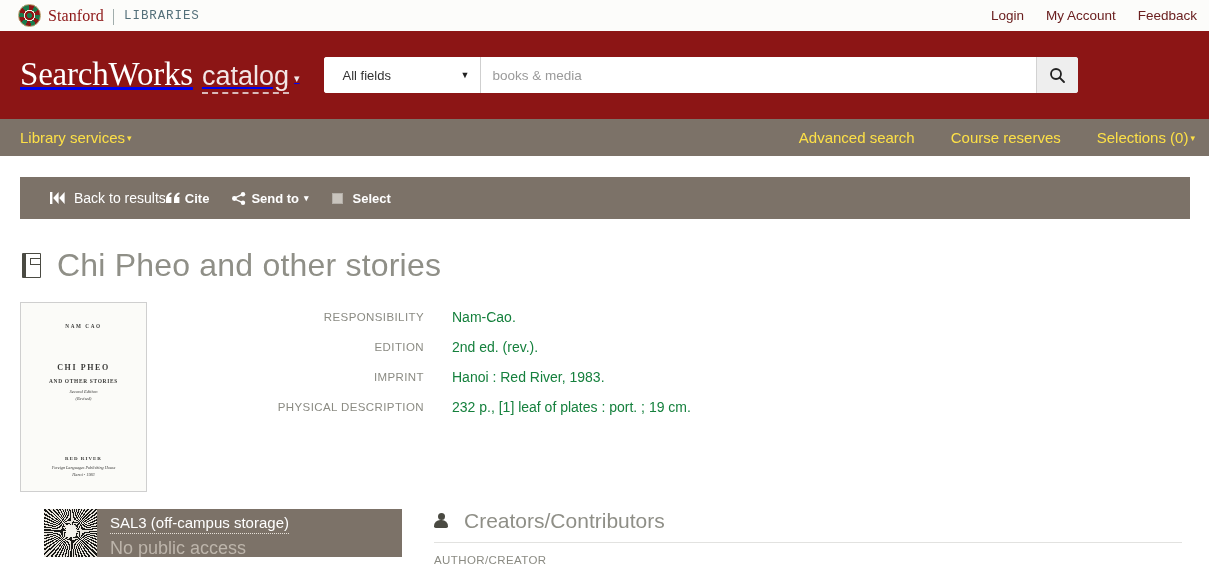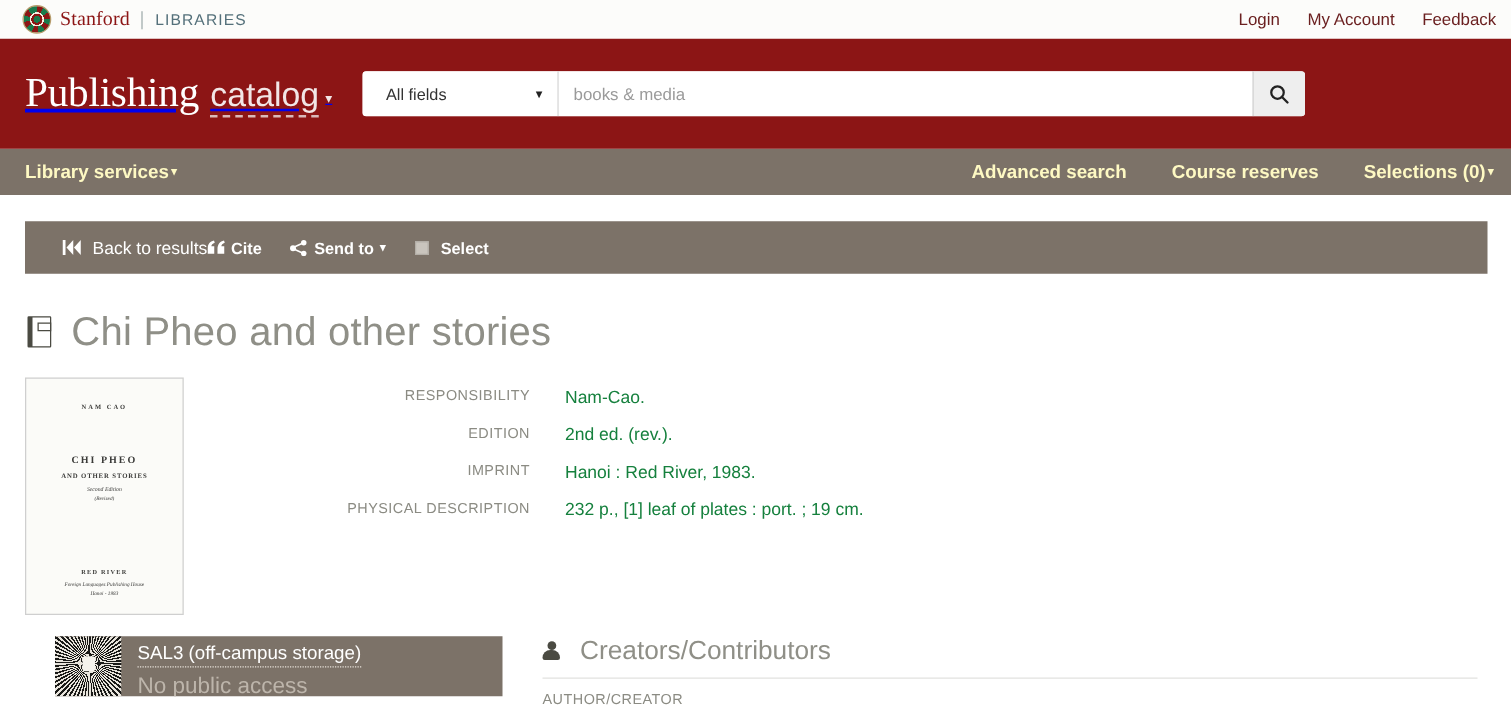"LIBRARIES" .brand-libraries { font-family: Liberation Sans, sans-serif -> Liberation Mono, monospace }
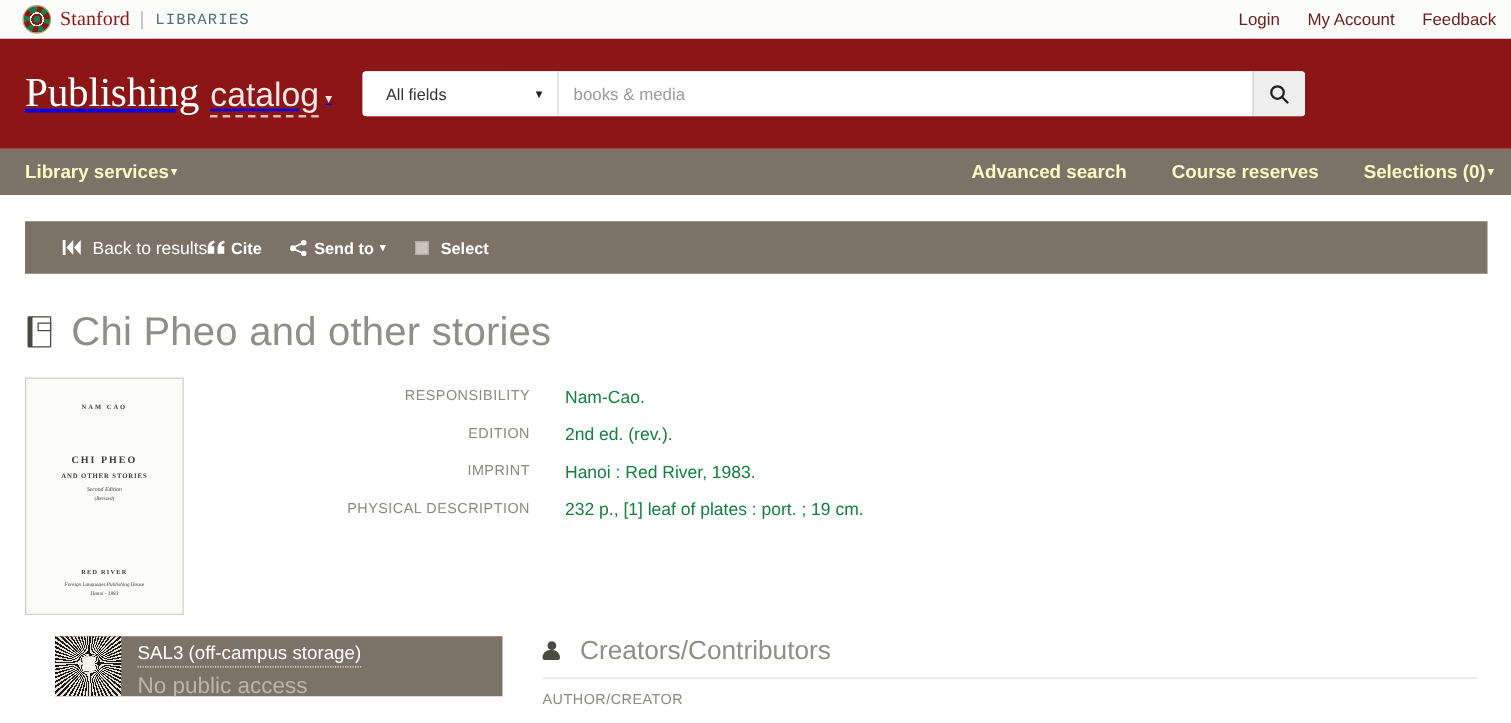"Publishing" span.logo-searchworks { text: Publishing -> SearchWorks }
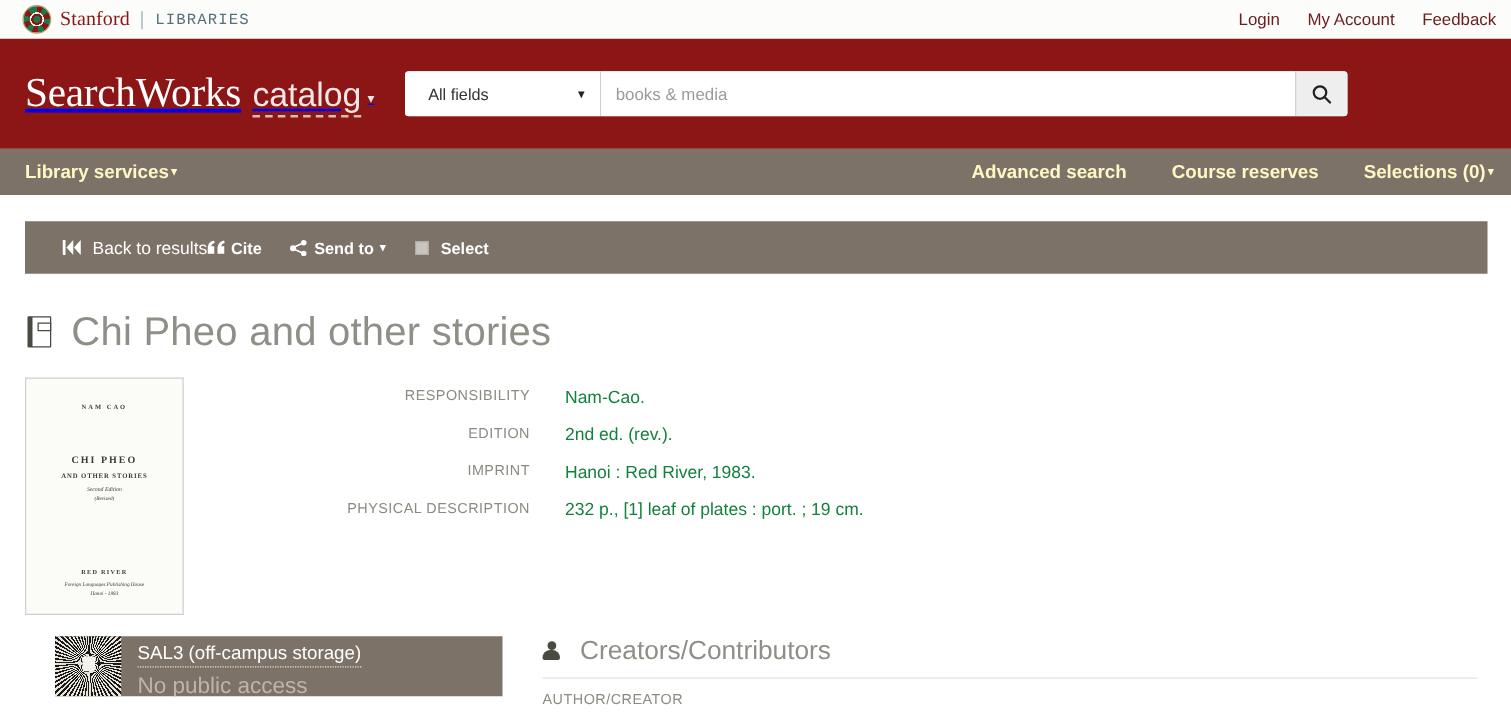"Library services ▾" .subnav a { color: #fef9c3 -> #fde047; font-weight: bold -> none }
